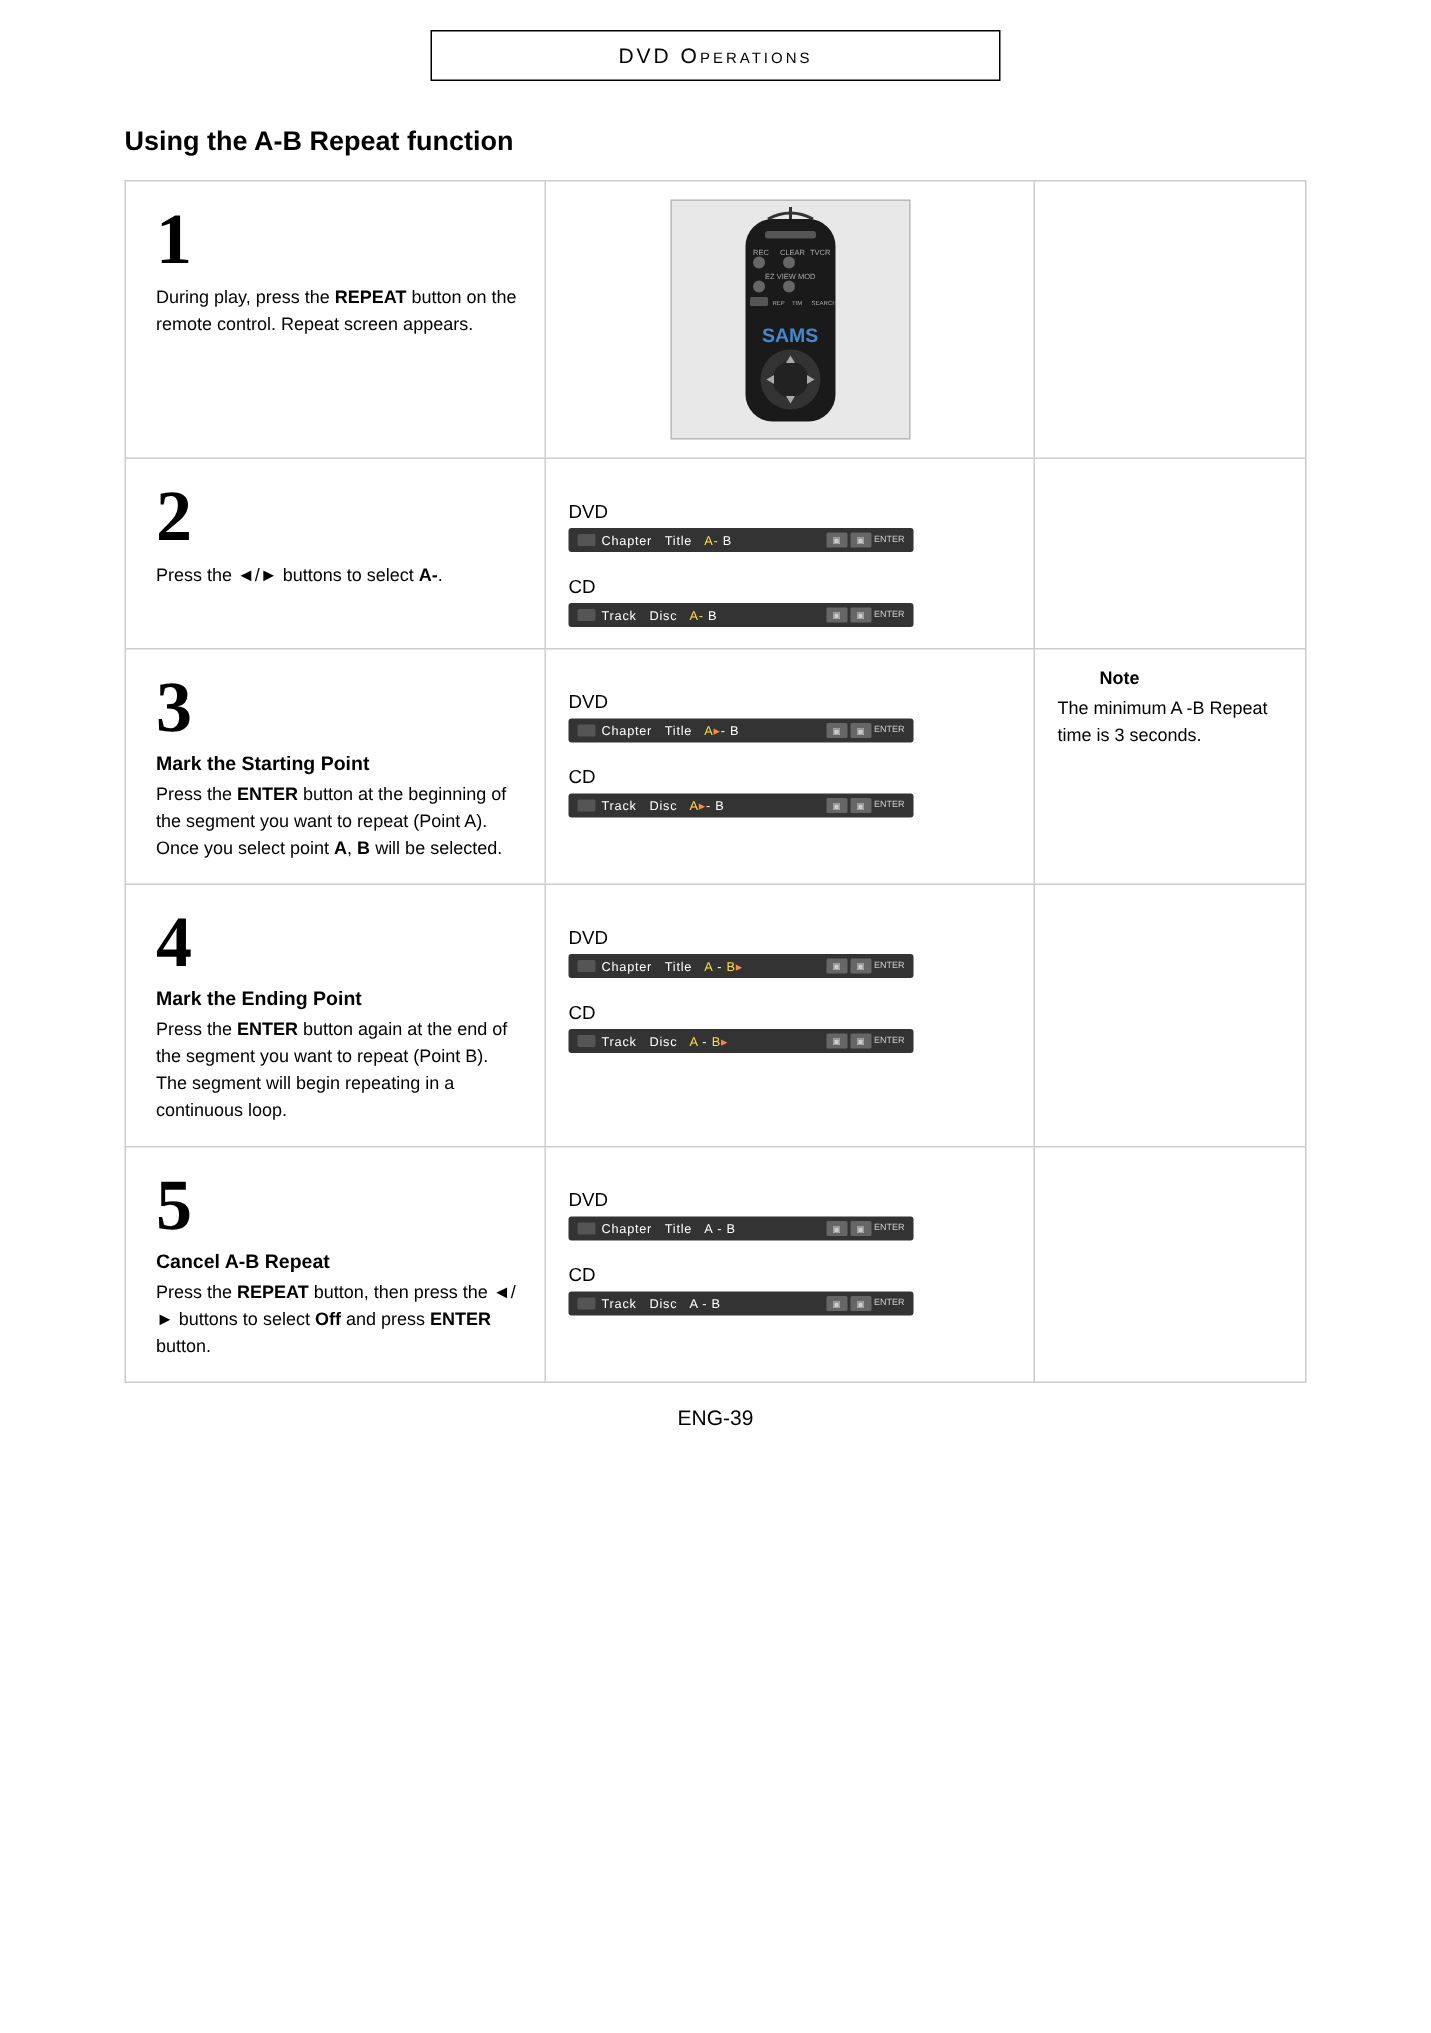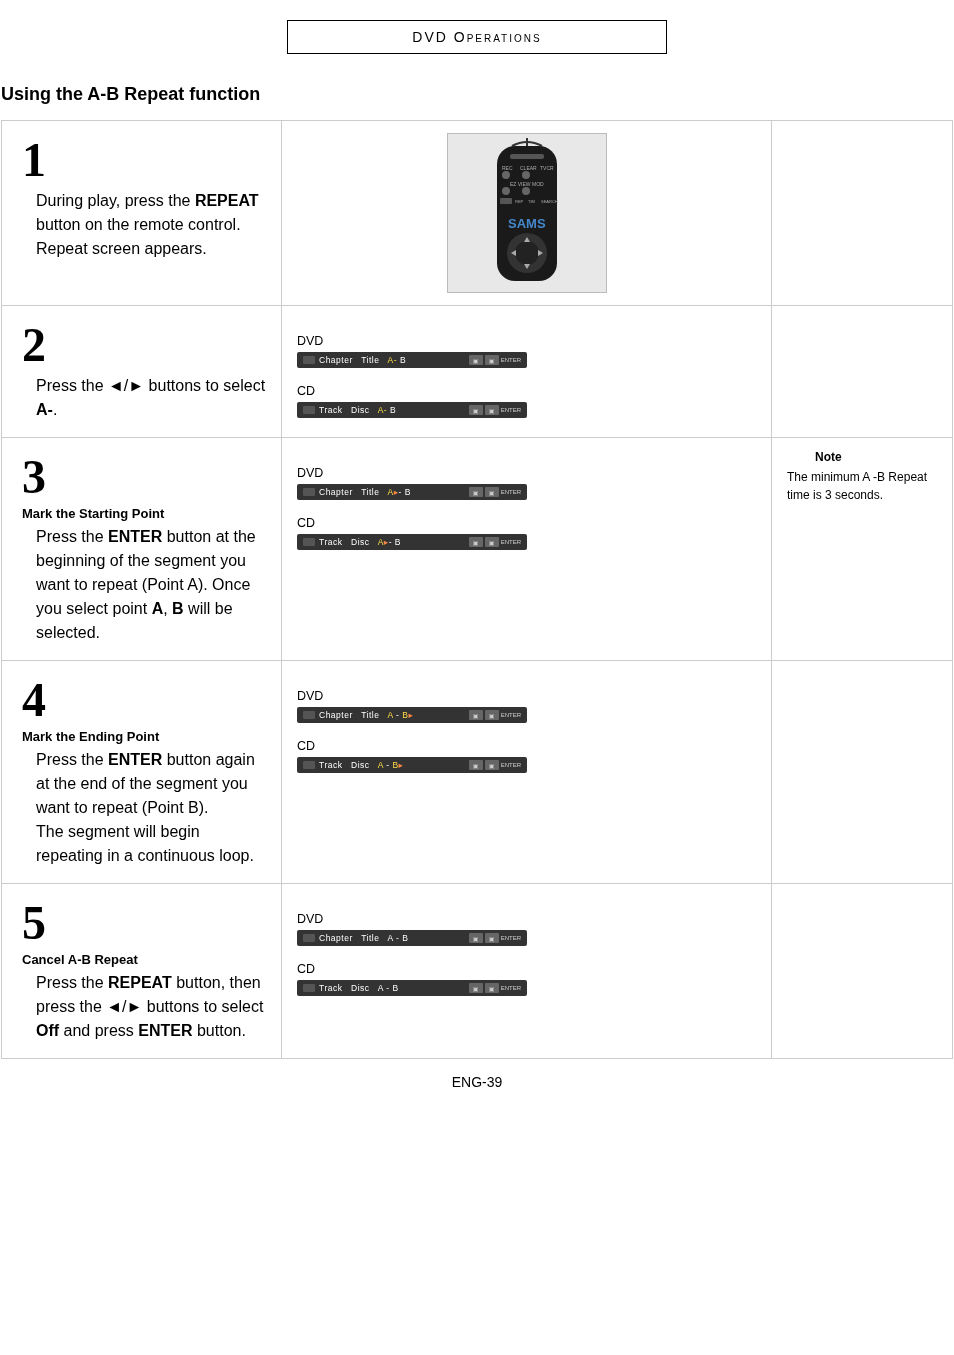"DVD Operations" .page-wrapper { width: 952px -> 788px }
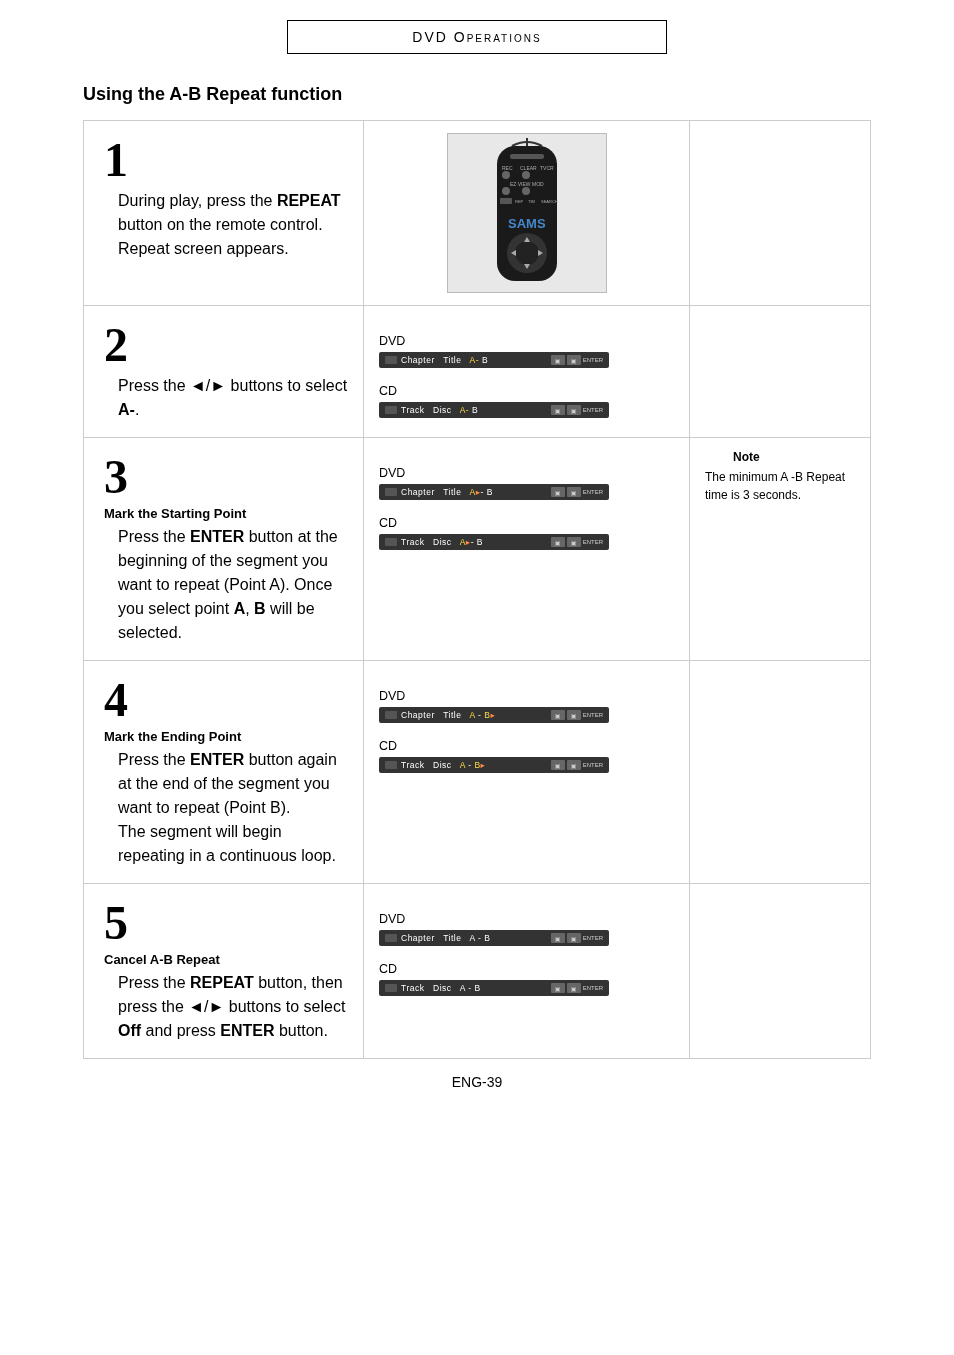"During play, press the REPEAT" .step-text { font-size: 16px -> 12px; margin-left: 14px -> none }
